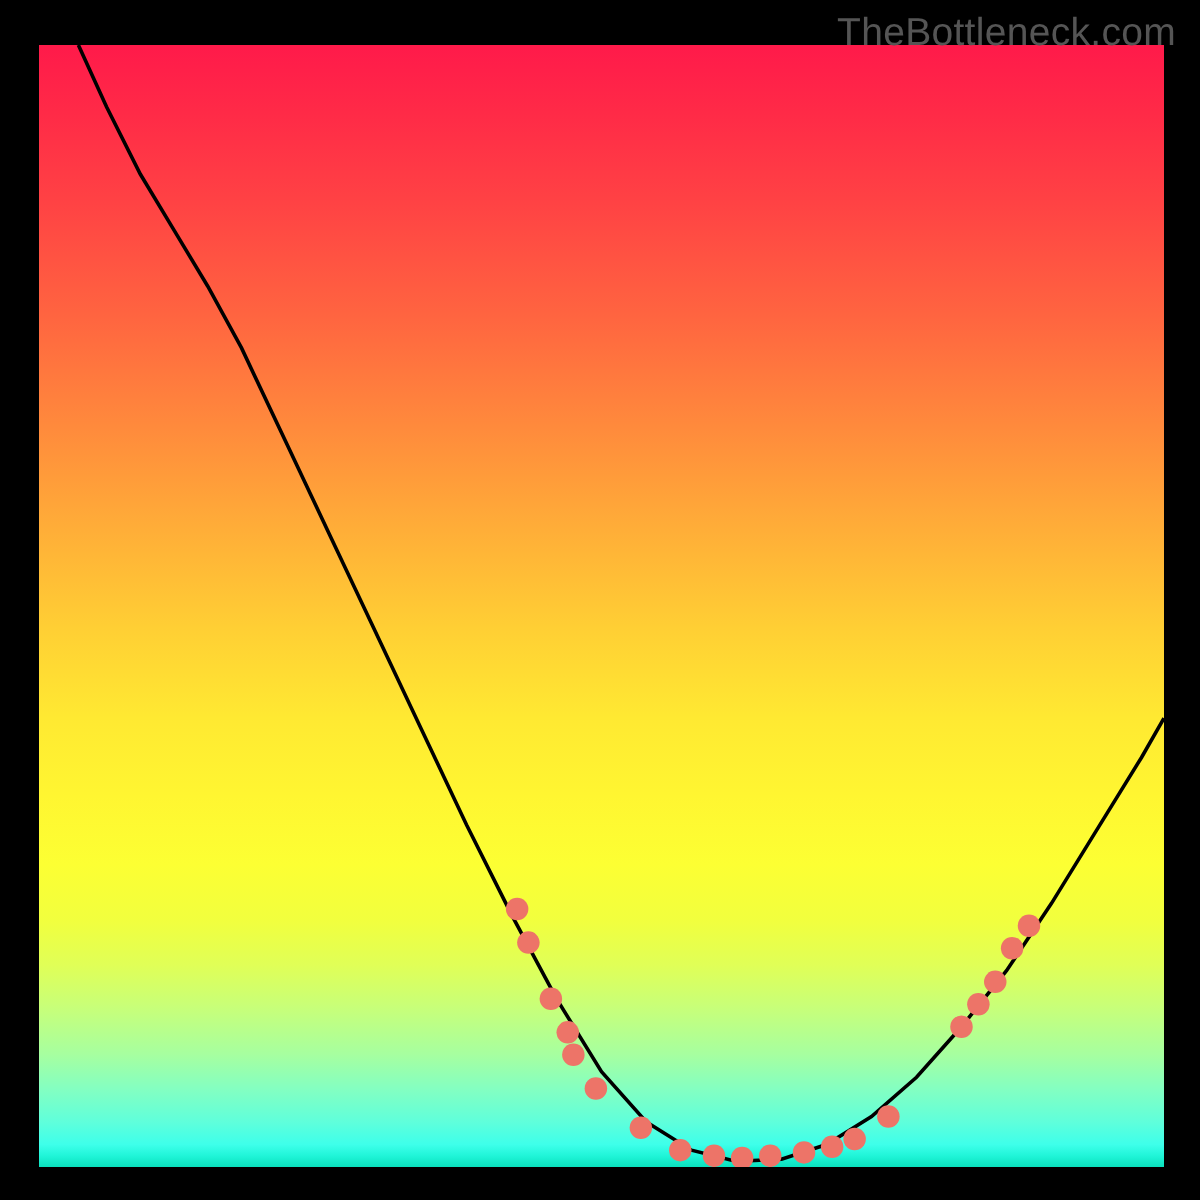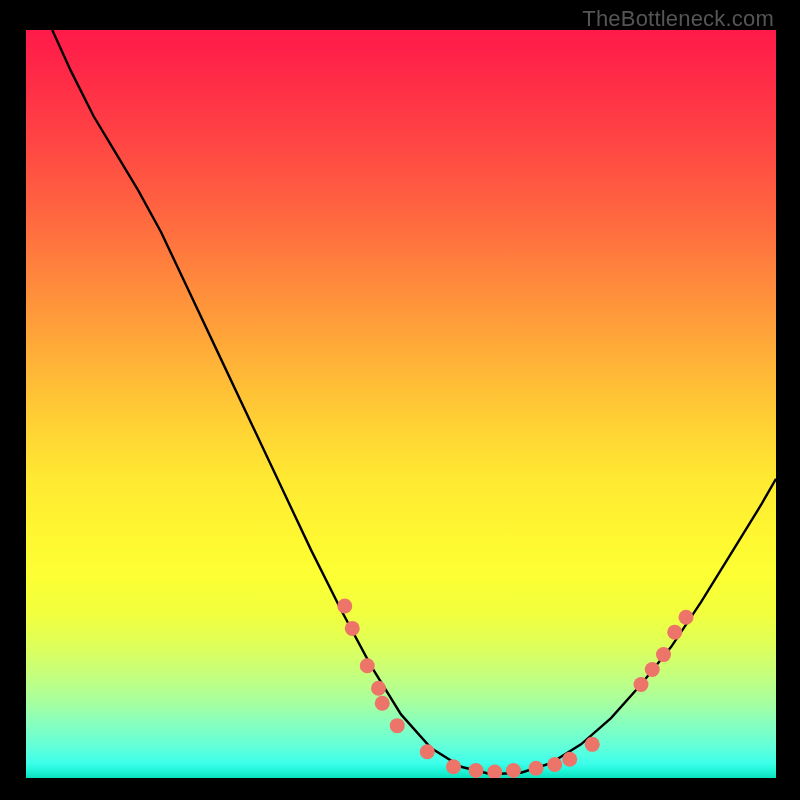"TheBottleneck.com" .watermark { font-size: 22px -> 26px; right: 26px -> 16px }
